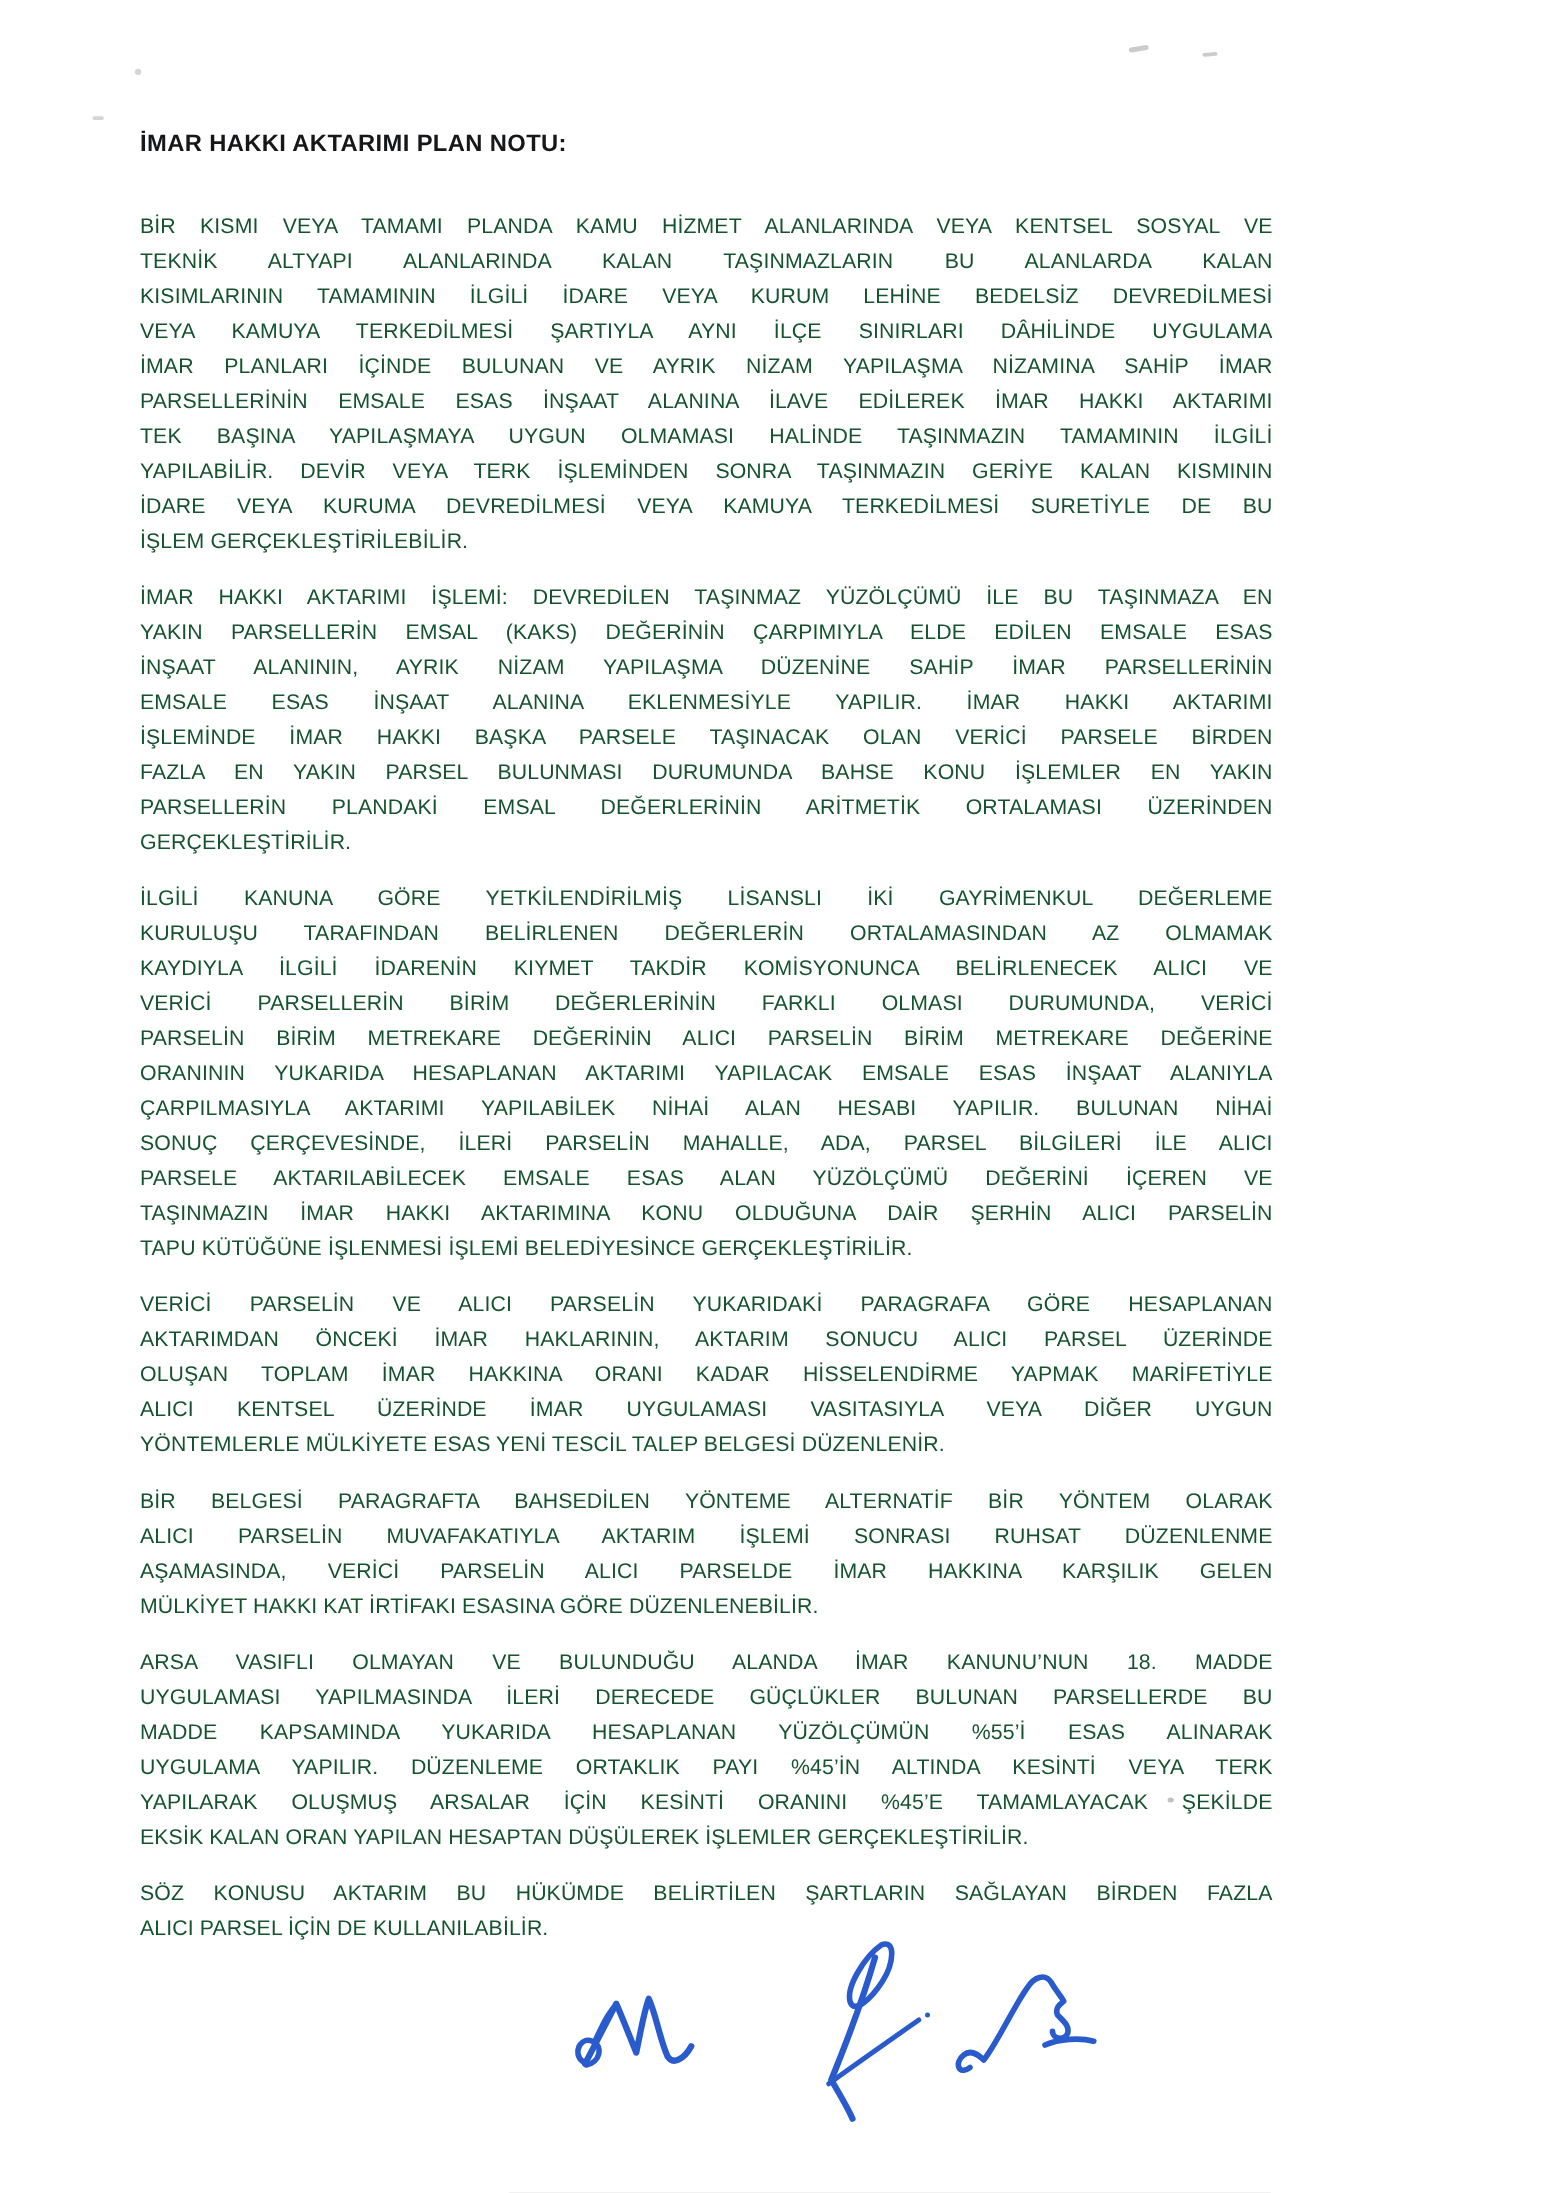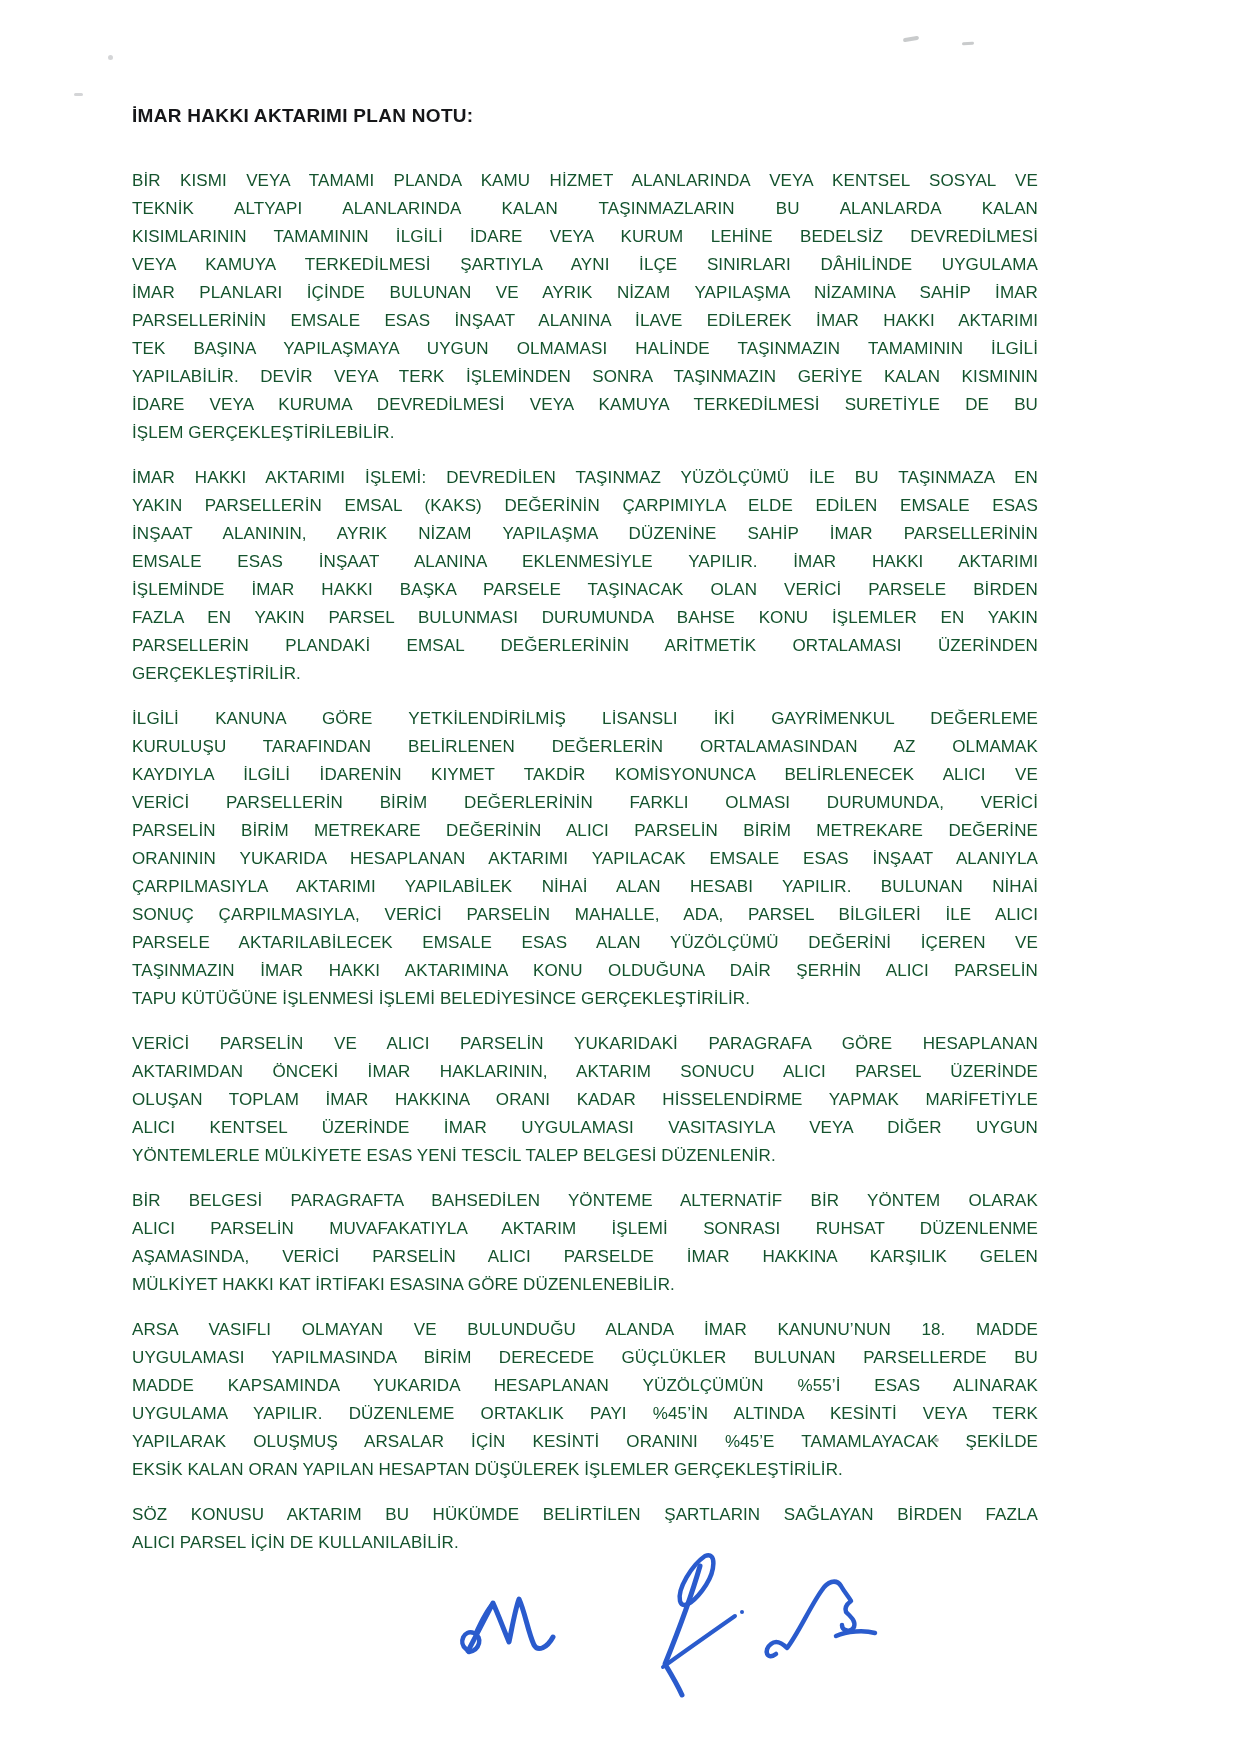"İMAR HAKKI AKTARIMI PLAN NOTU:" .content { left: 132px -> 112px }
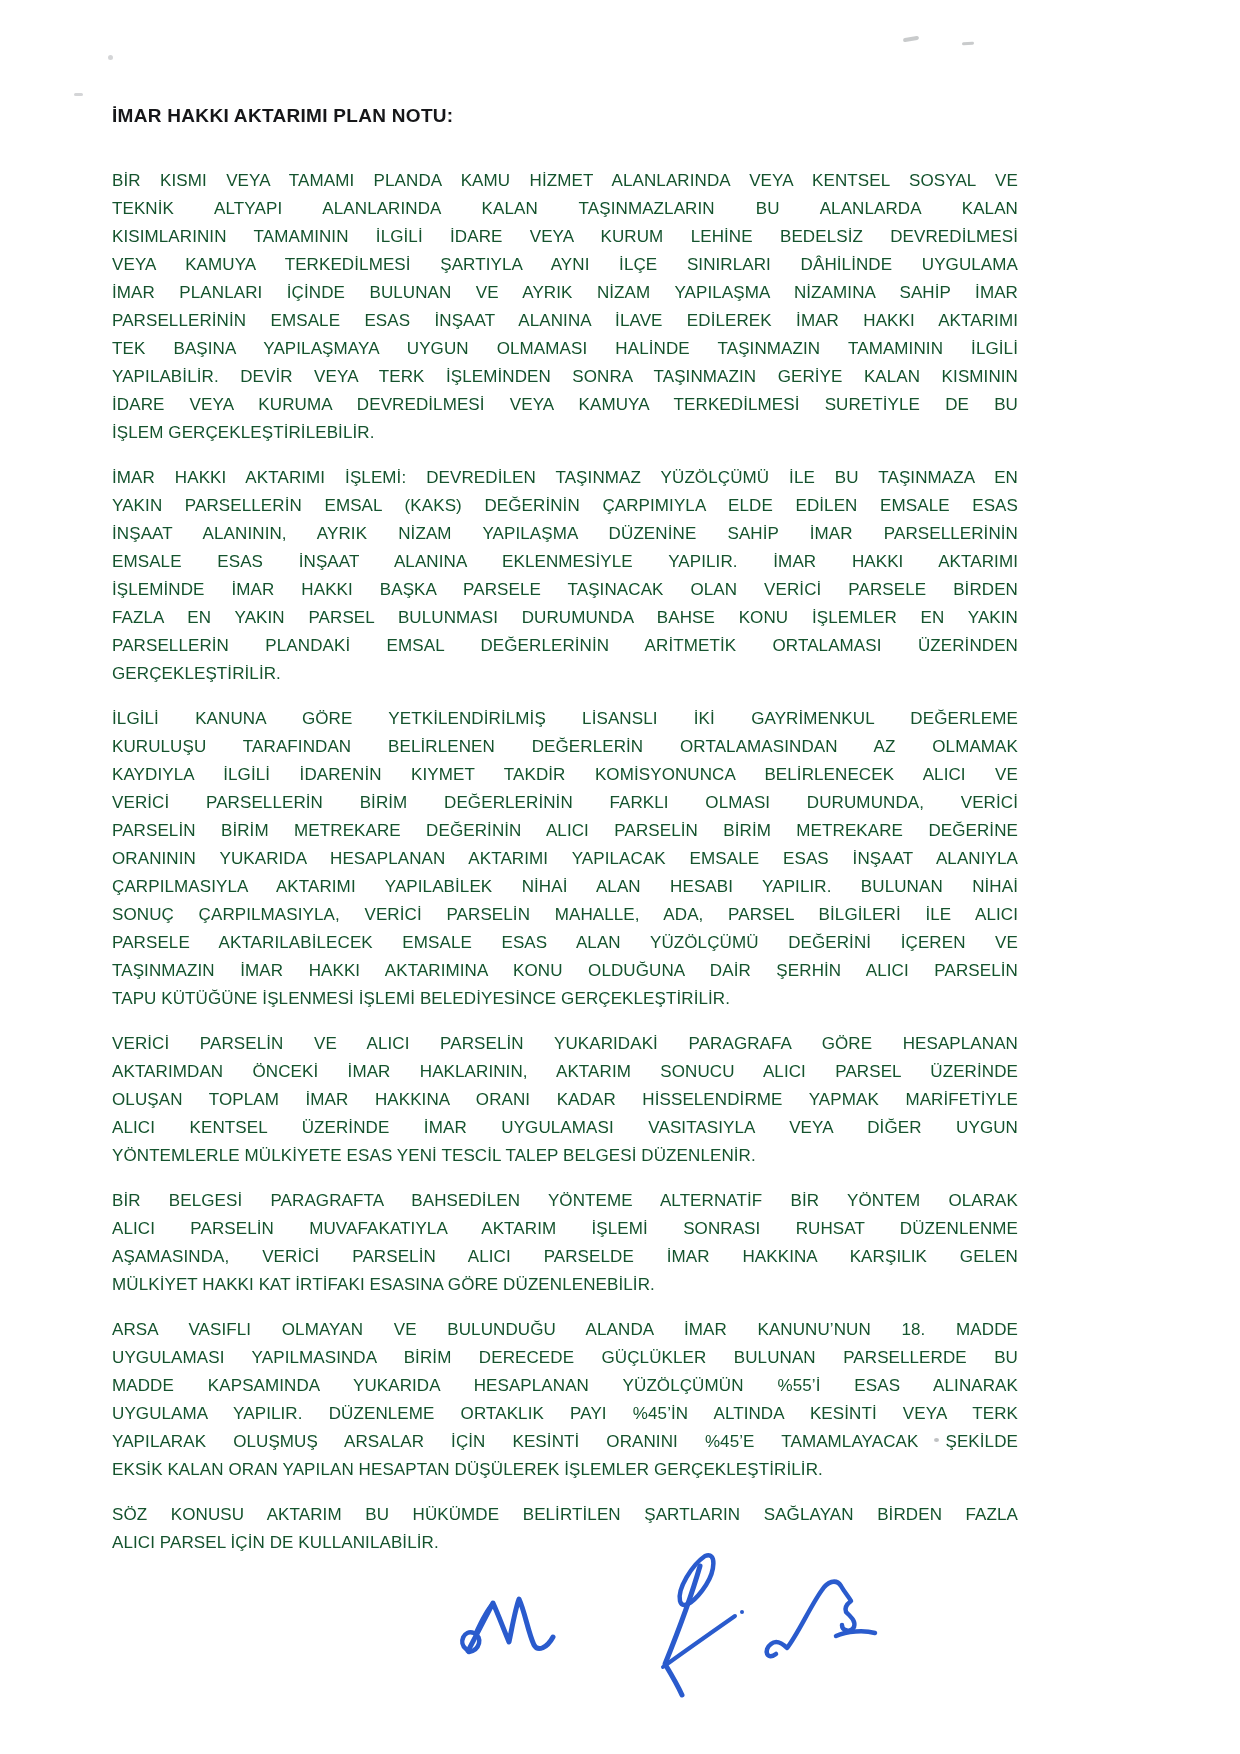"SONUÇ ÇARPILMASIYLA, VERİCİ PARSELİN" div.line { text: ÇARPILMASIYLA, VERİCİ -> ÇERÇEVESİNDE, İLERİ }
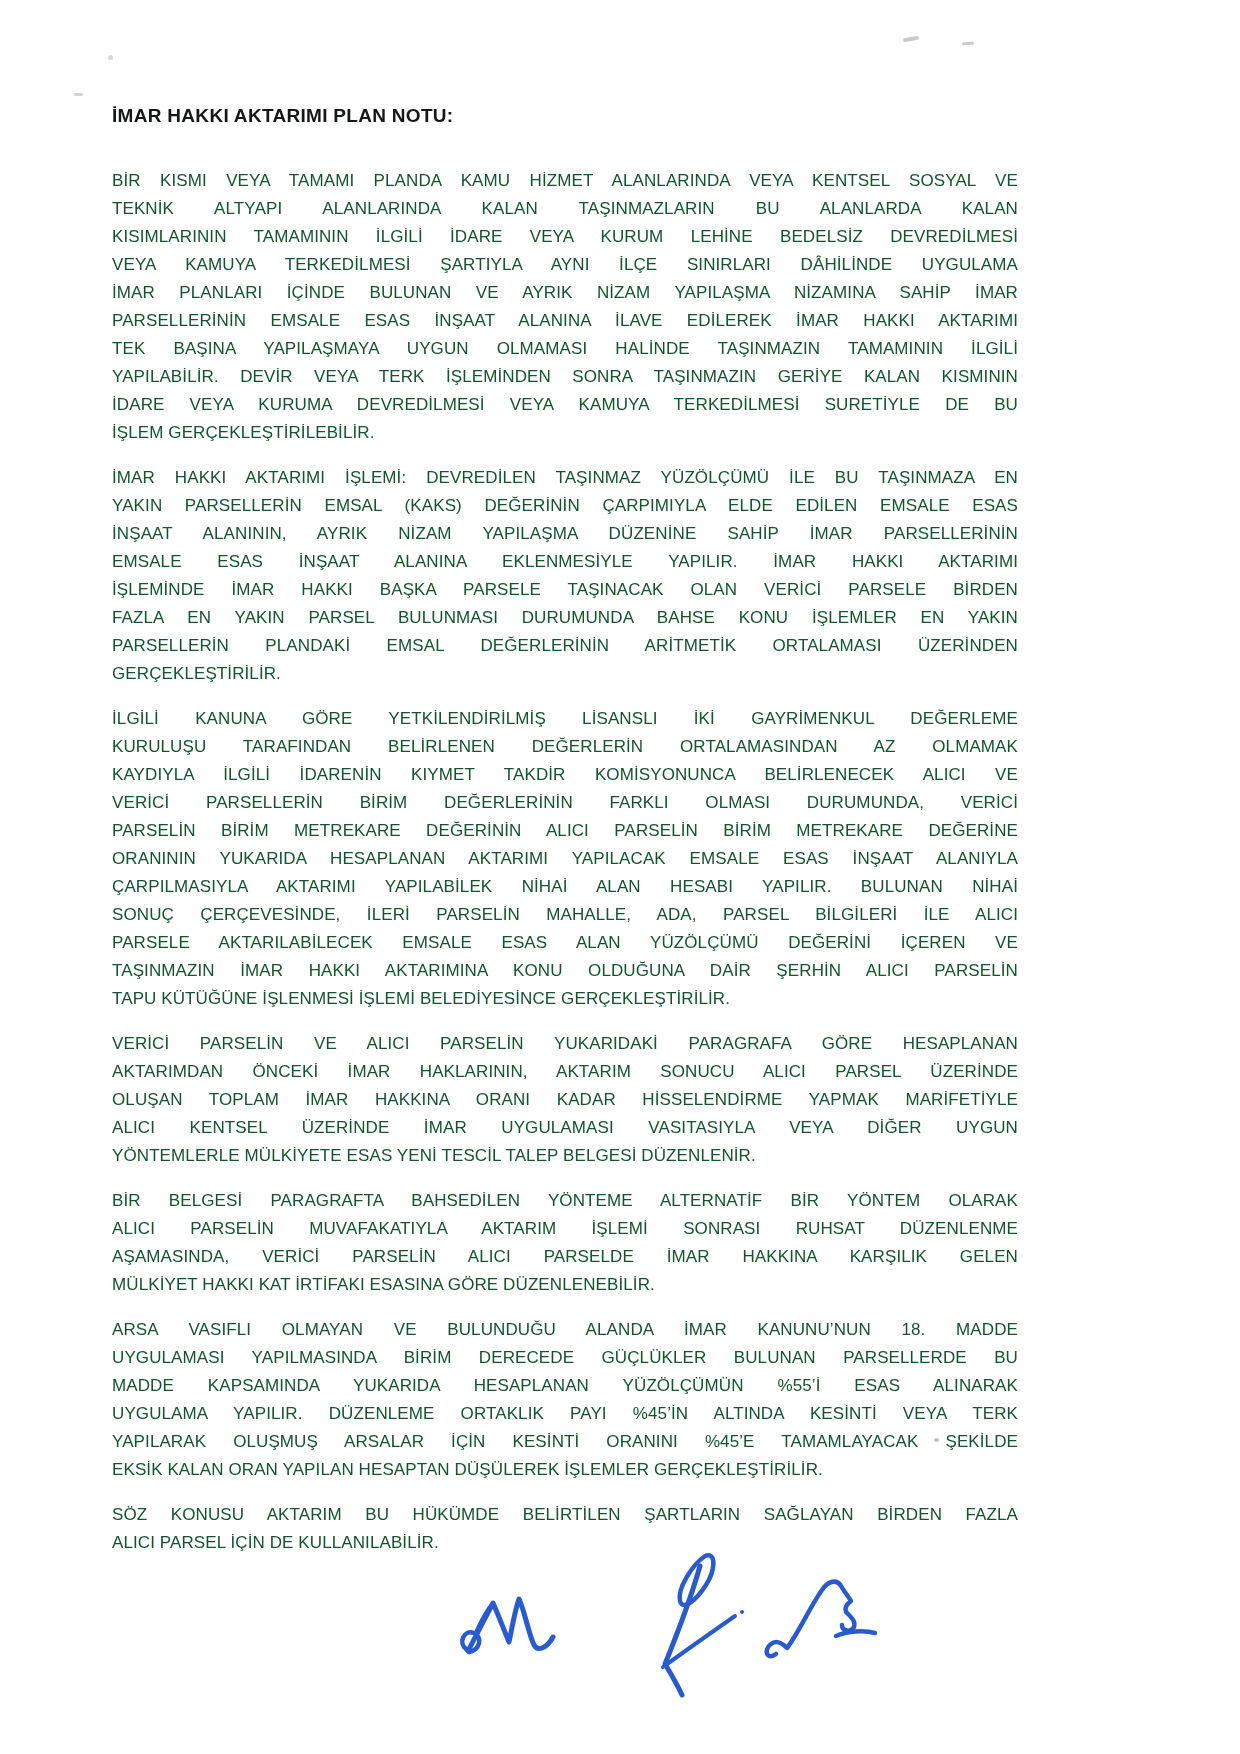"UYGULAMASI YAPILMASINDA BİRİM DERECEDE" div.line { text: BİRİM -> İLERİ }
